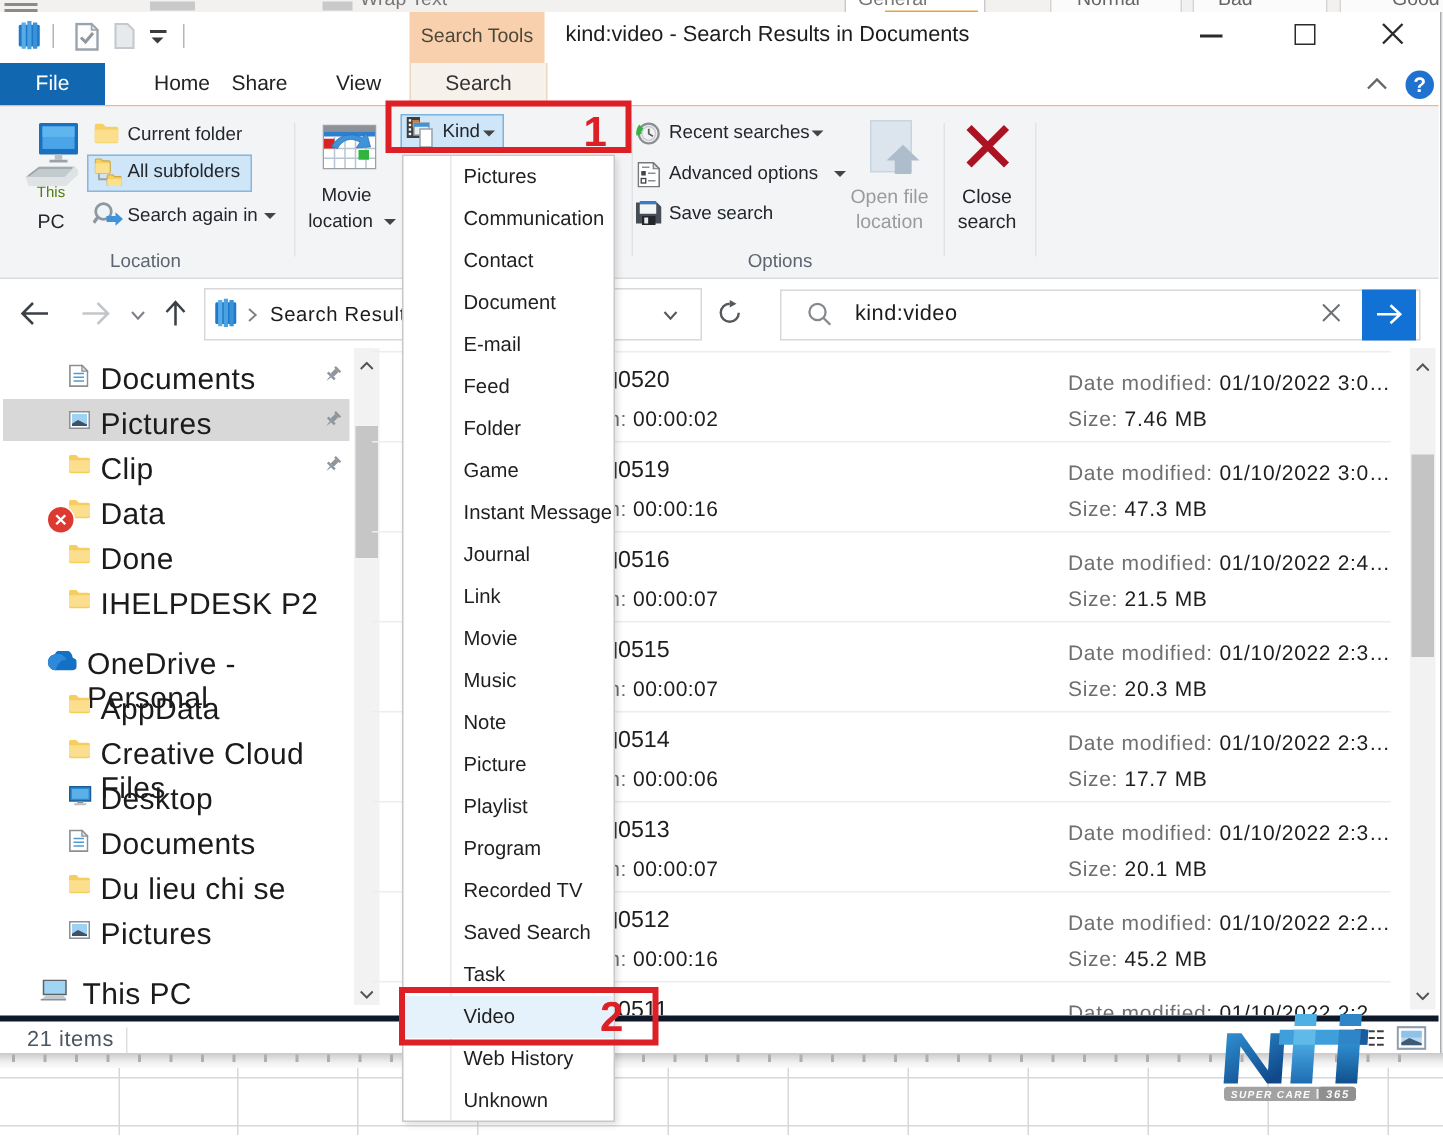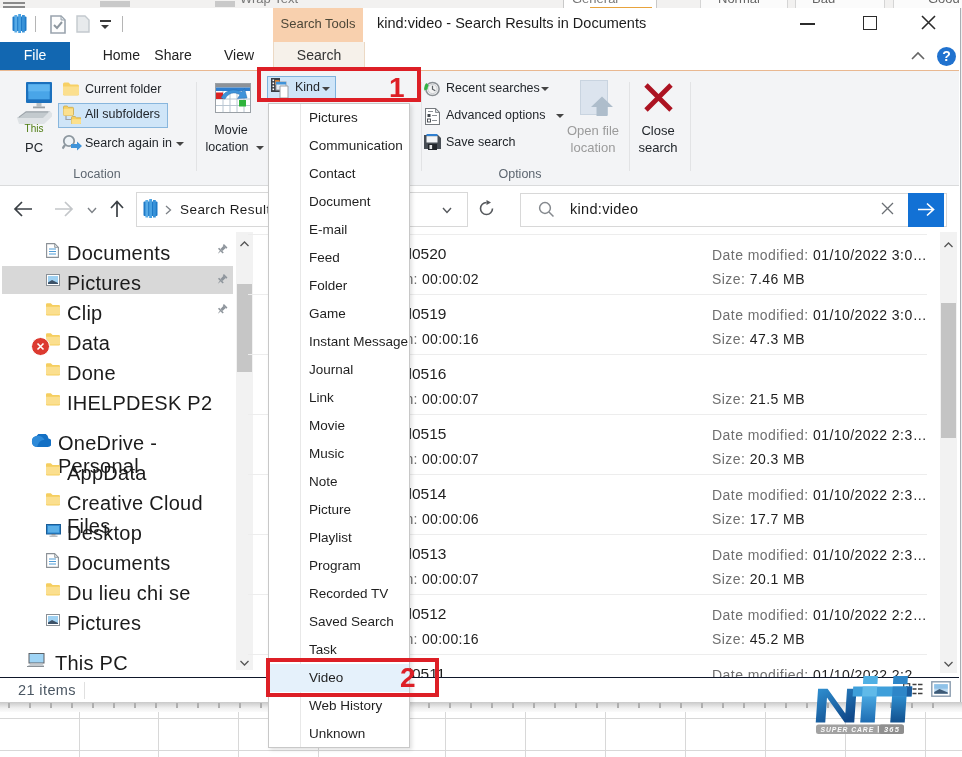"Date modified: 01/10/2022 2:4…" div.dm { html: none -> <div><span>Date modified:</span> 01/10/2022 2:4…</div> }
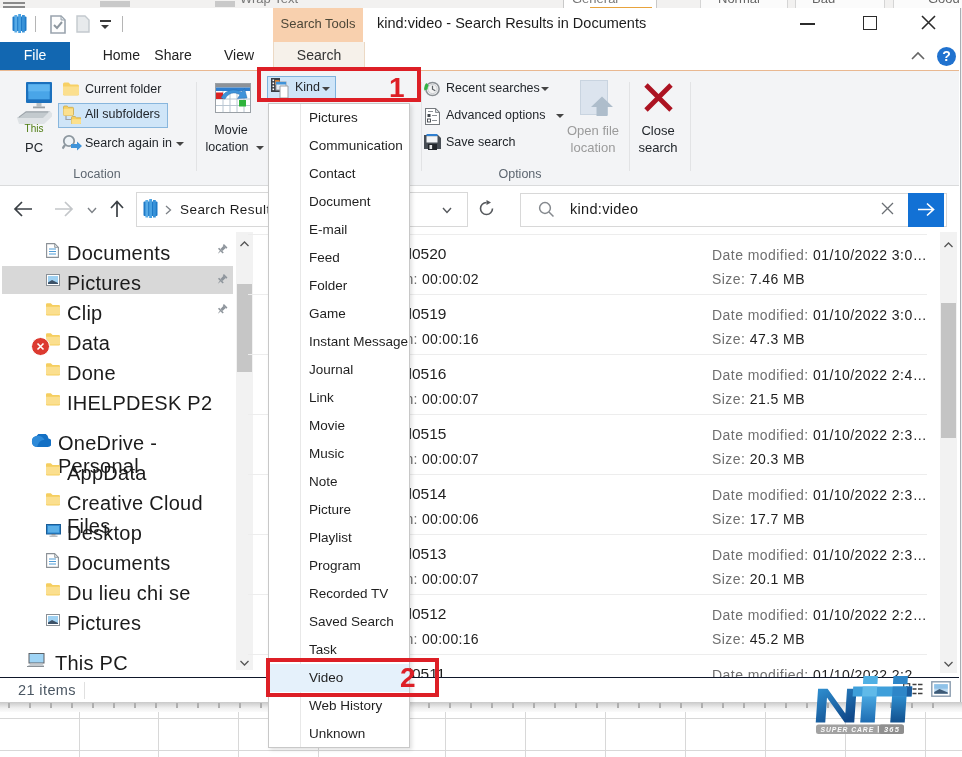"21 items" div.ab { border-top: 1px solid #0f172a -> 4px solid #0f172a }
